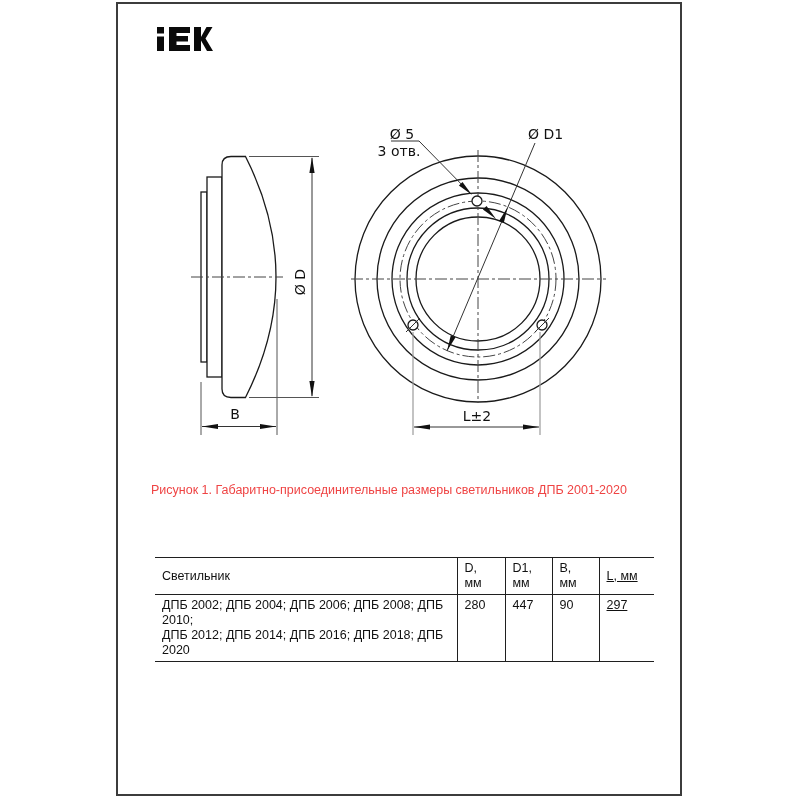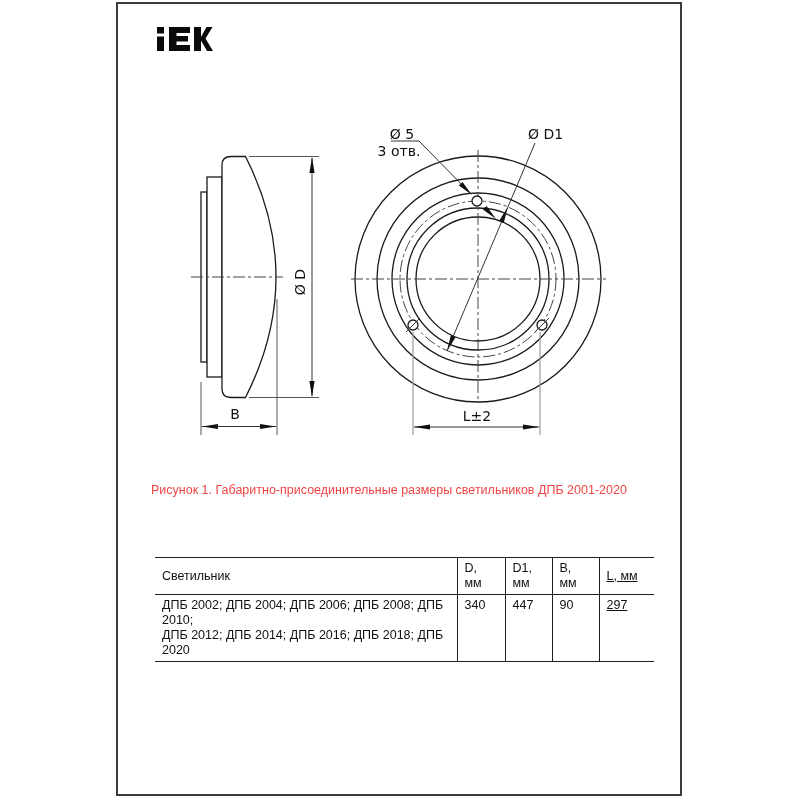"340" td { text: 340 -> 280 }
